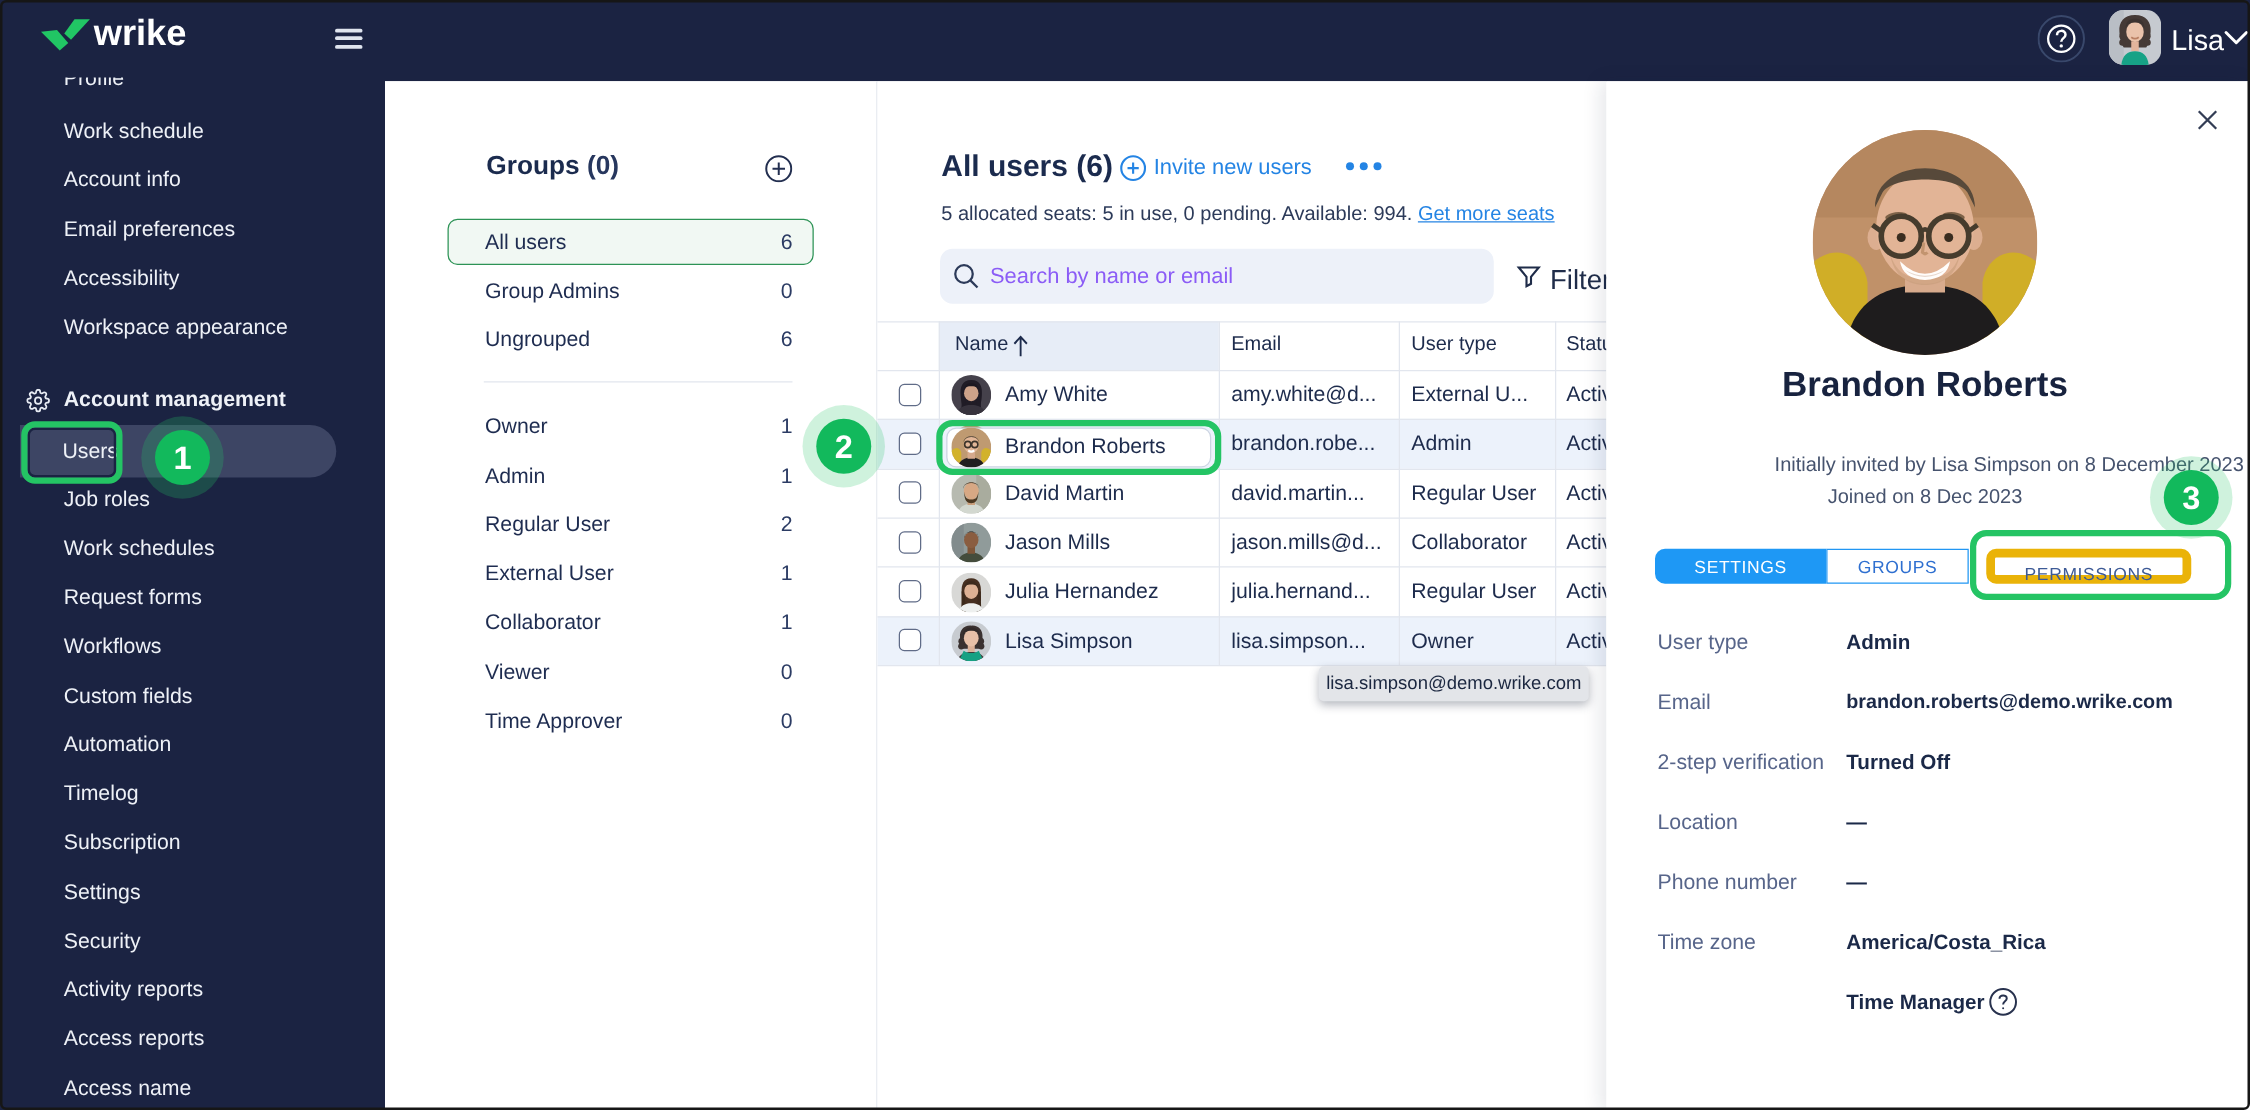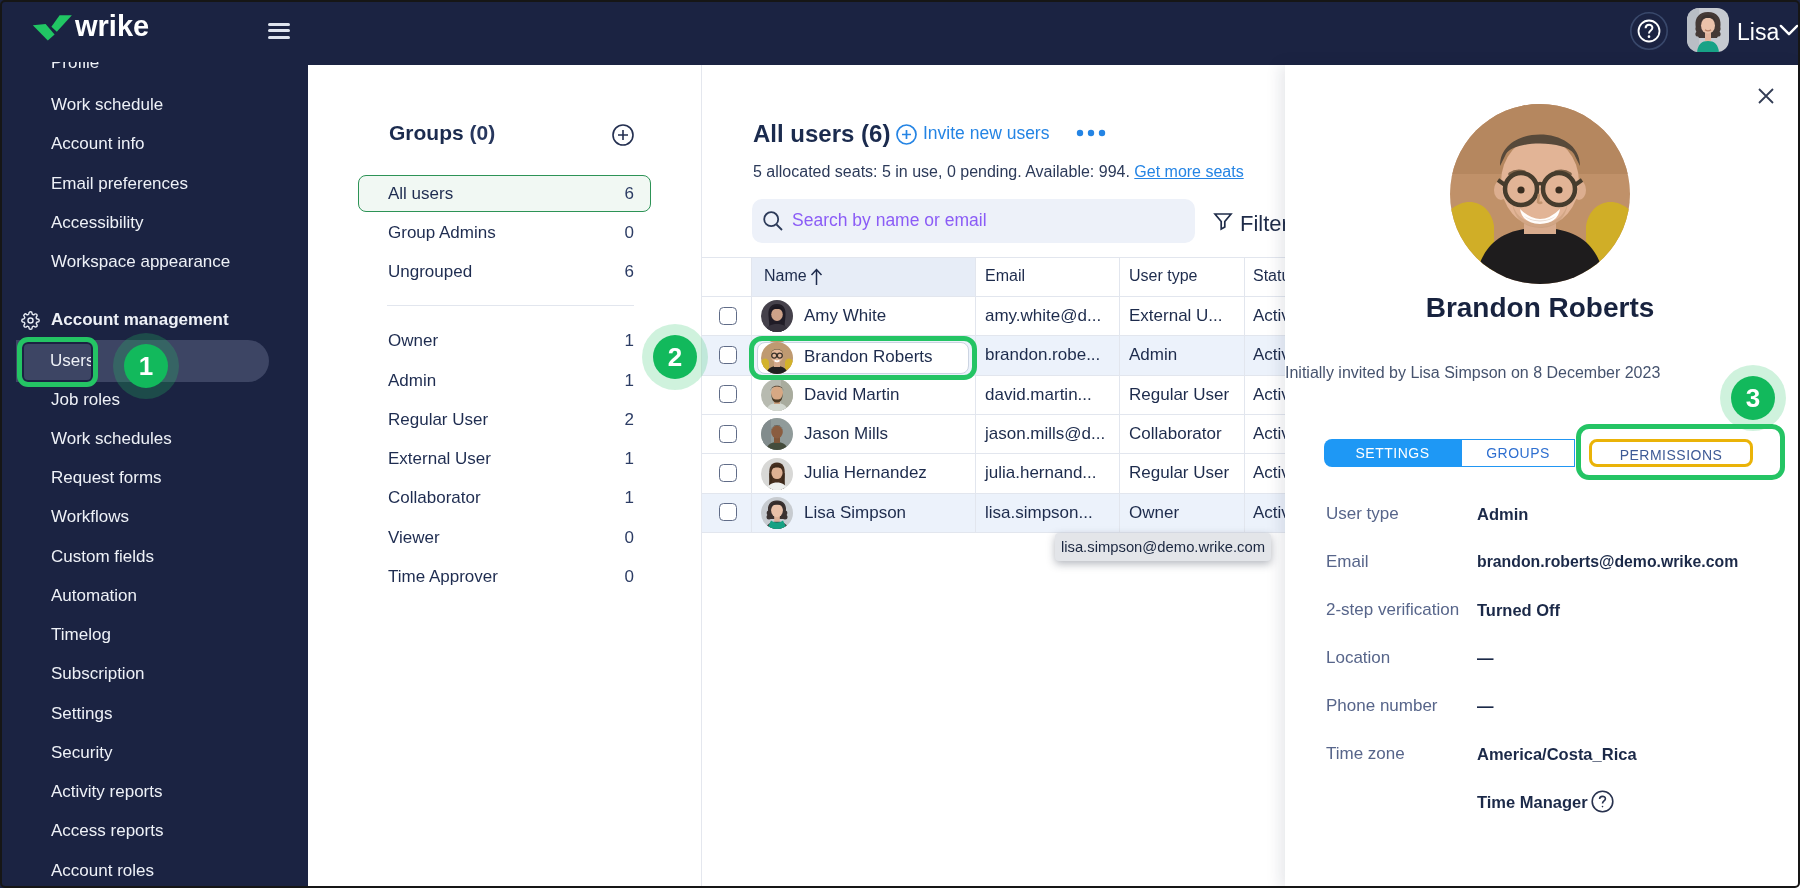"Initially invited by Lisa Simpson" div.abs { text-align: left -> right }
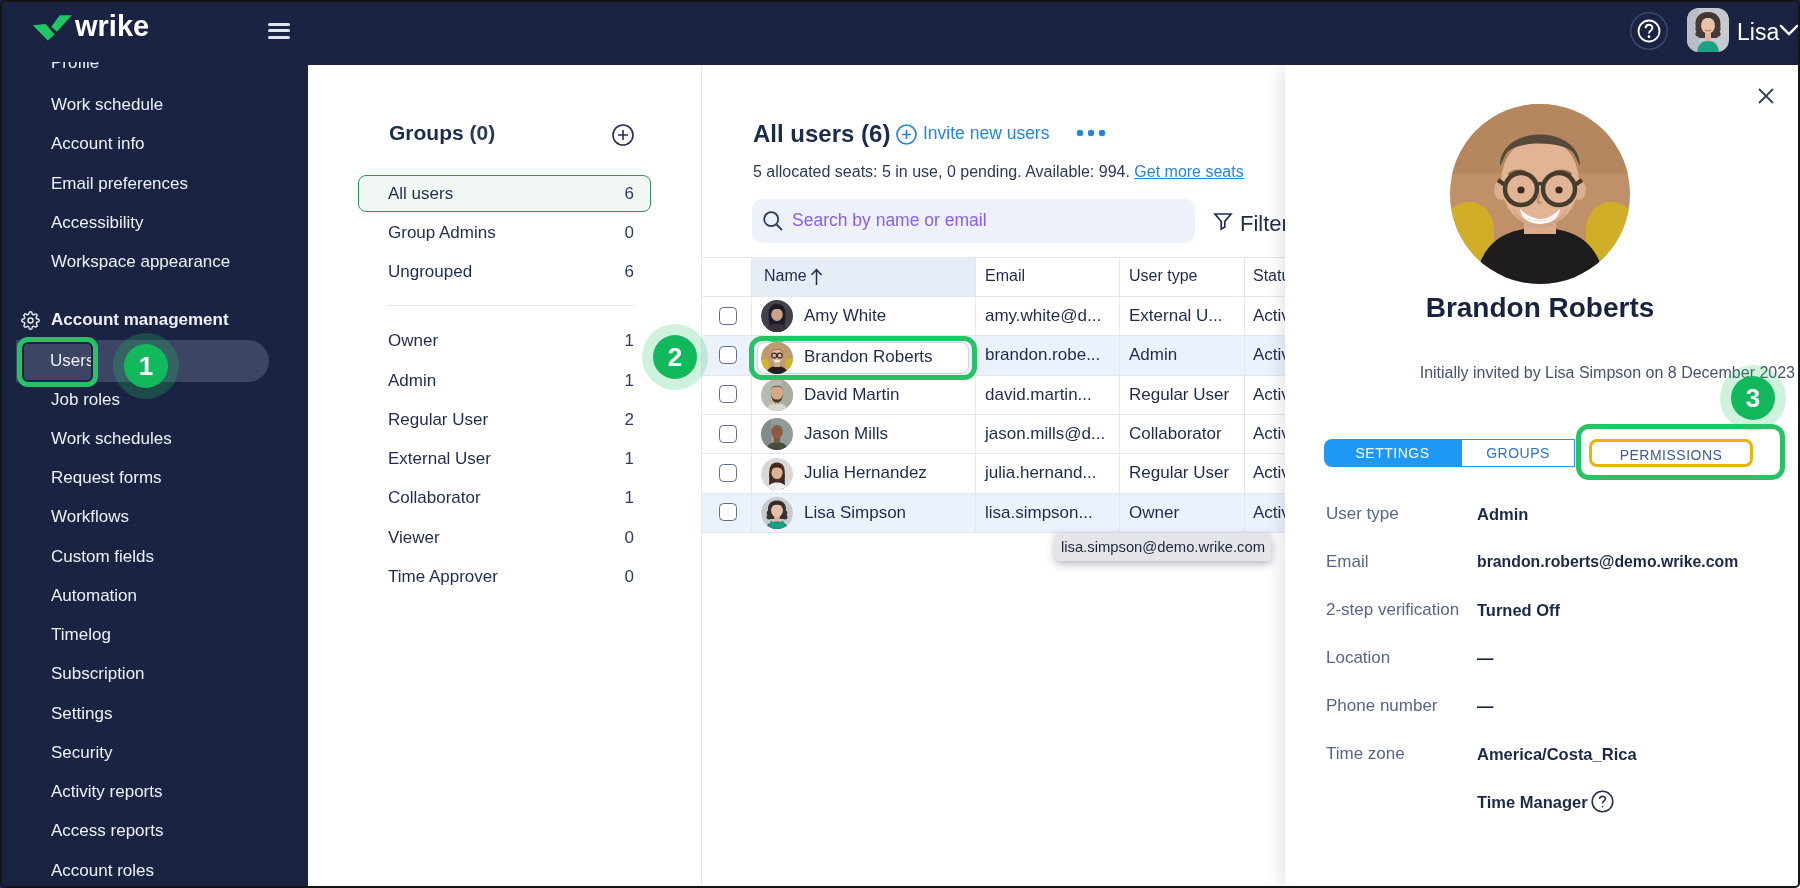"Joined on 8 Dec 2023" div.abs { html: none -> <div>Joined on 8 Dec 2023</div> }
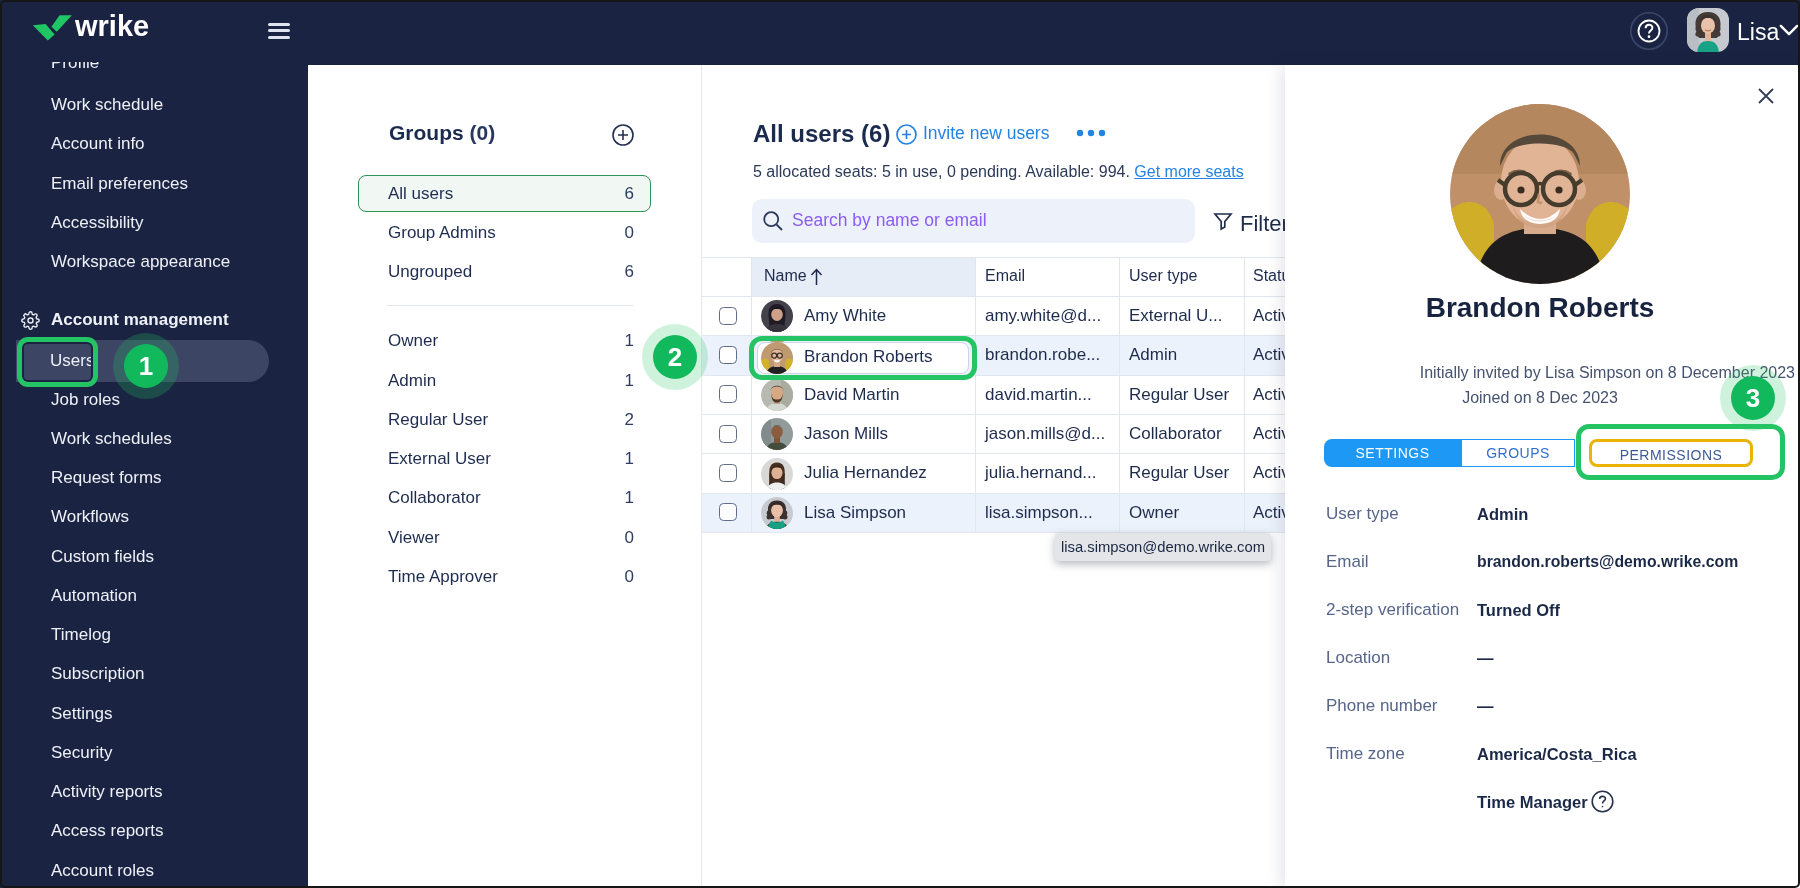"PERMISSIONS" div.abs { border: 3px solid #eab308 -> 7px solid #eab308 }
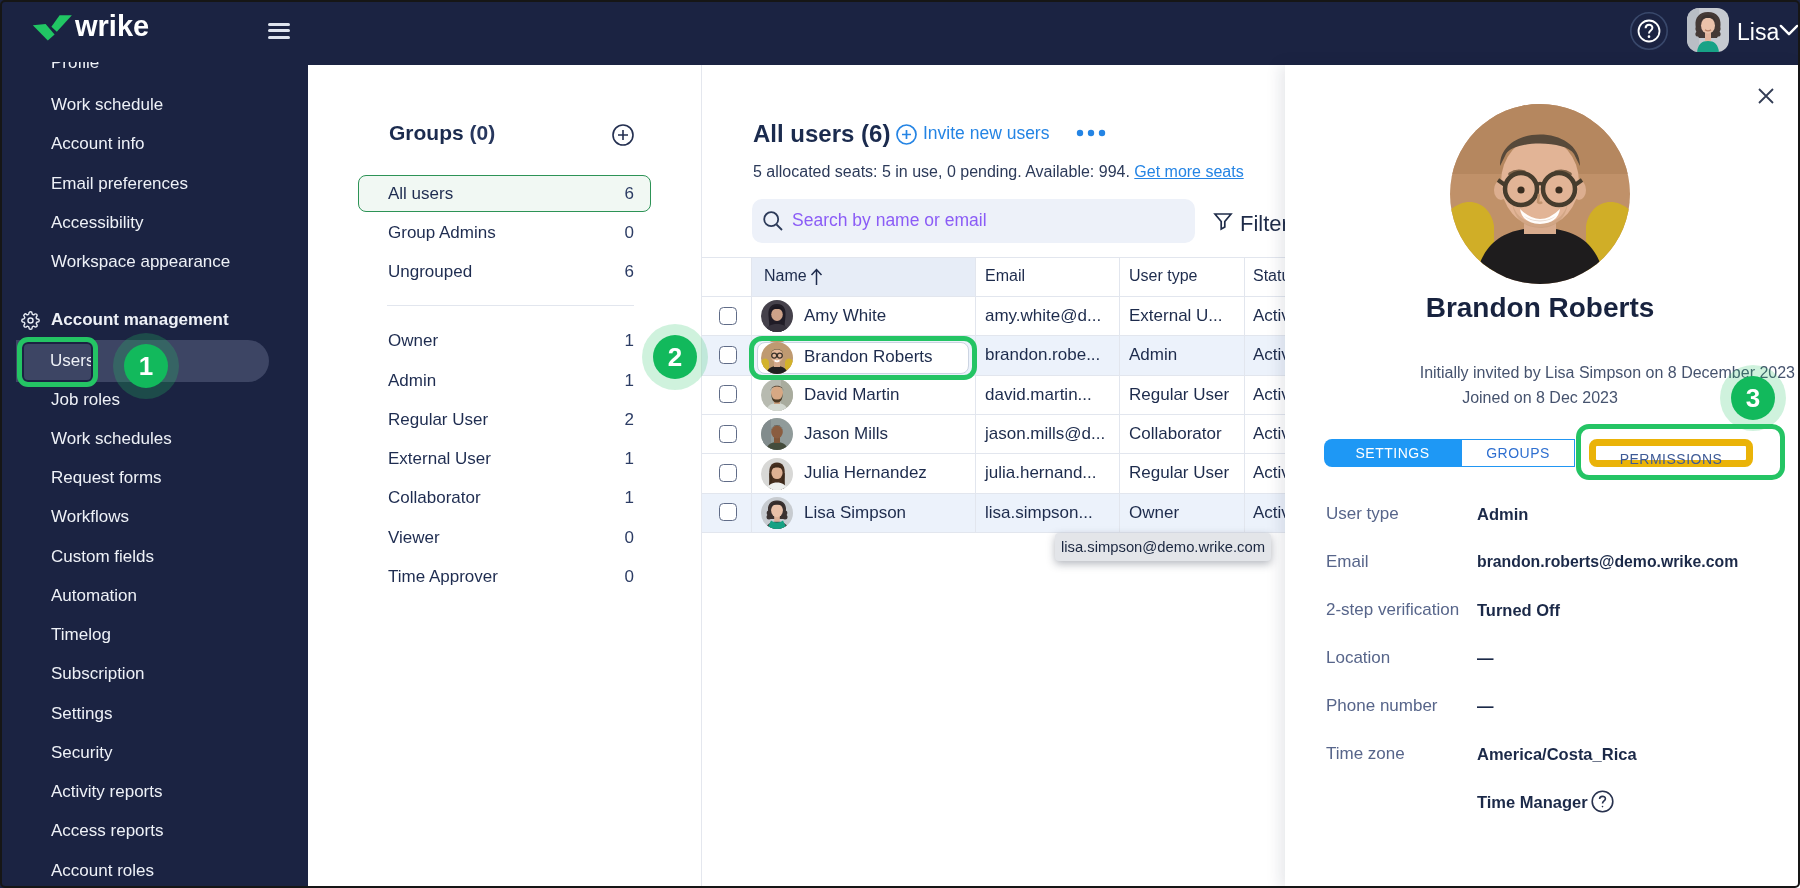"Account roles" div.sitem { text: Account roles -> Access name }
